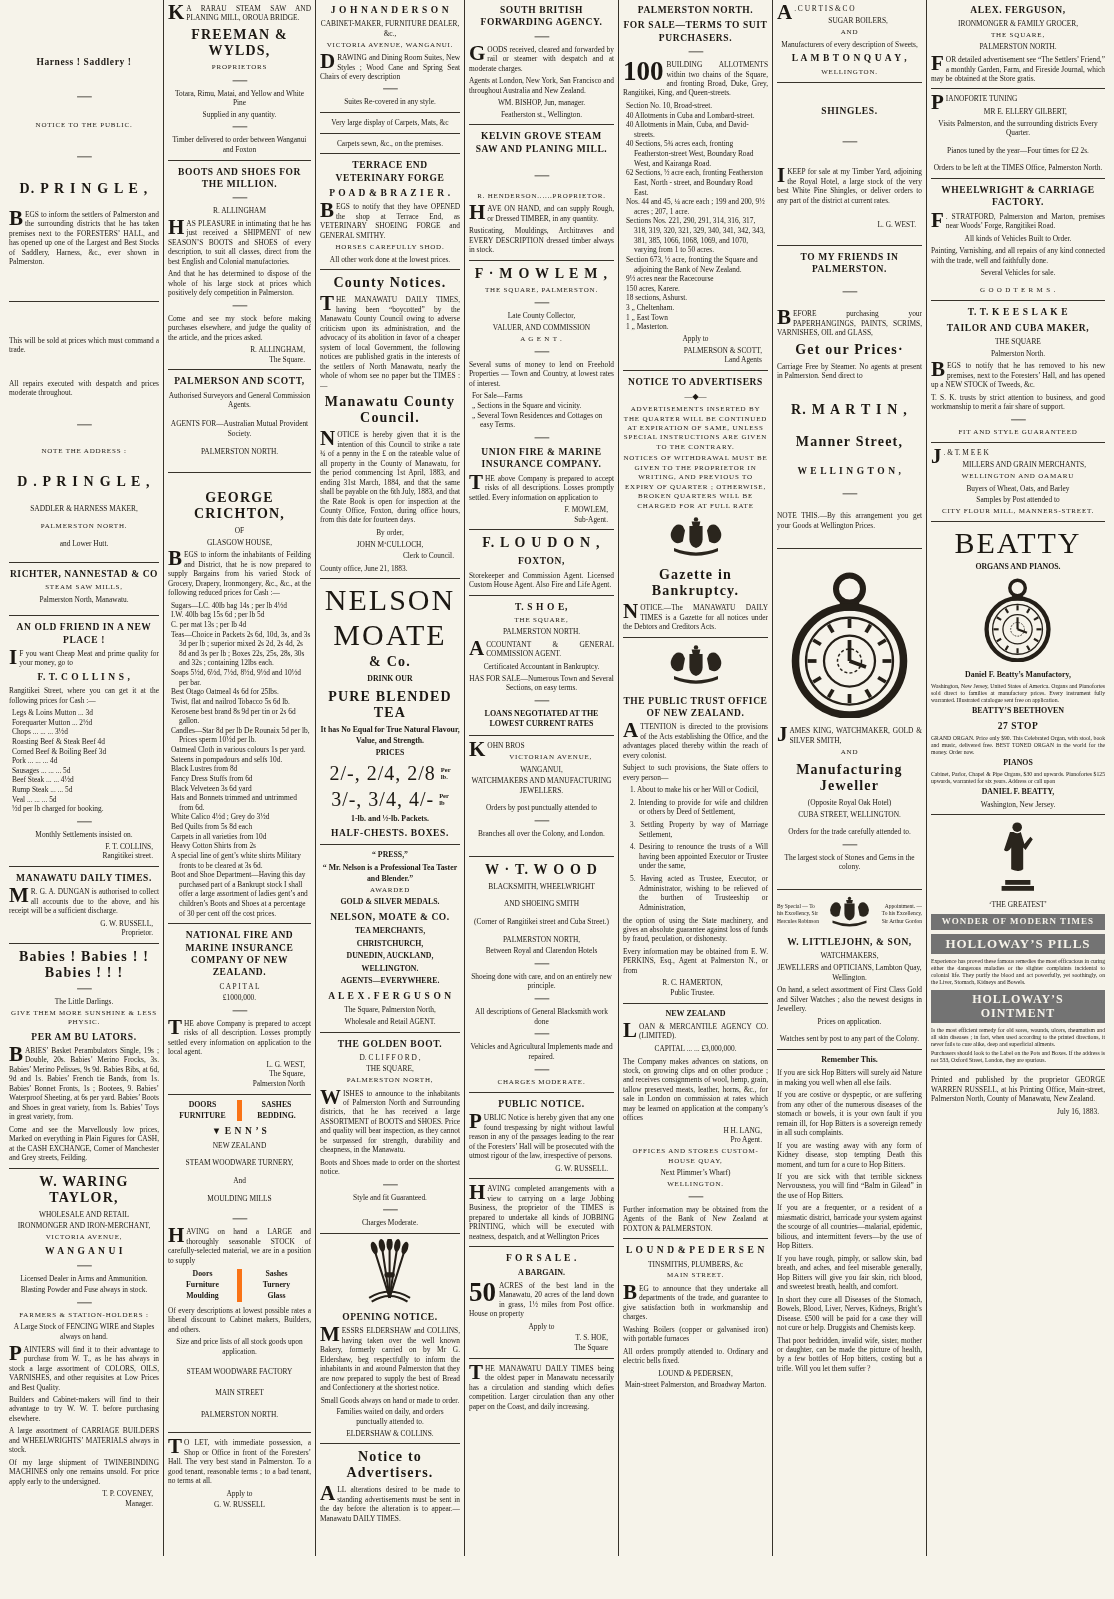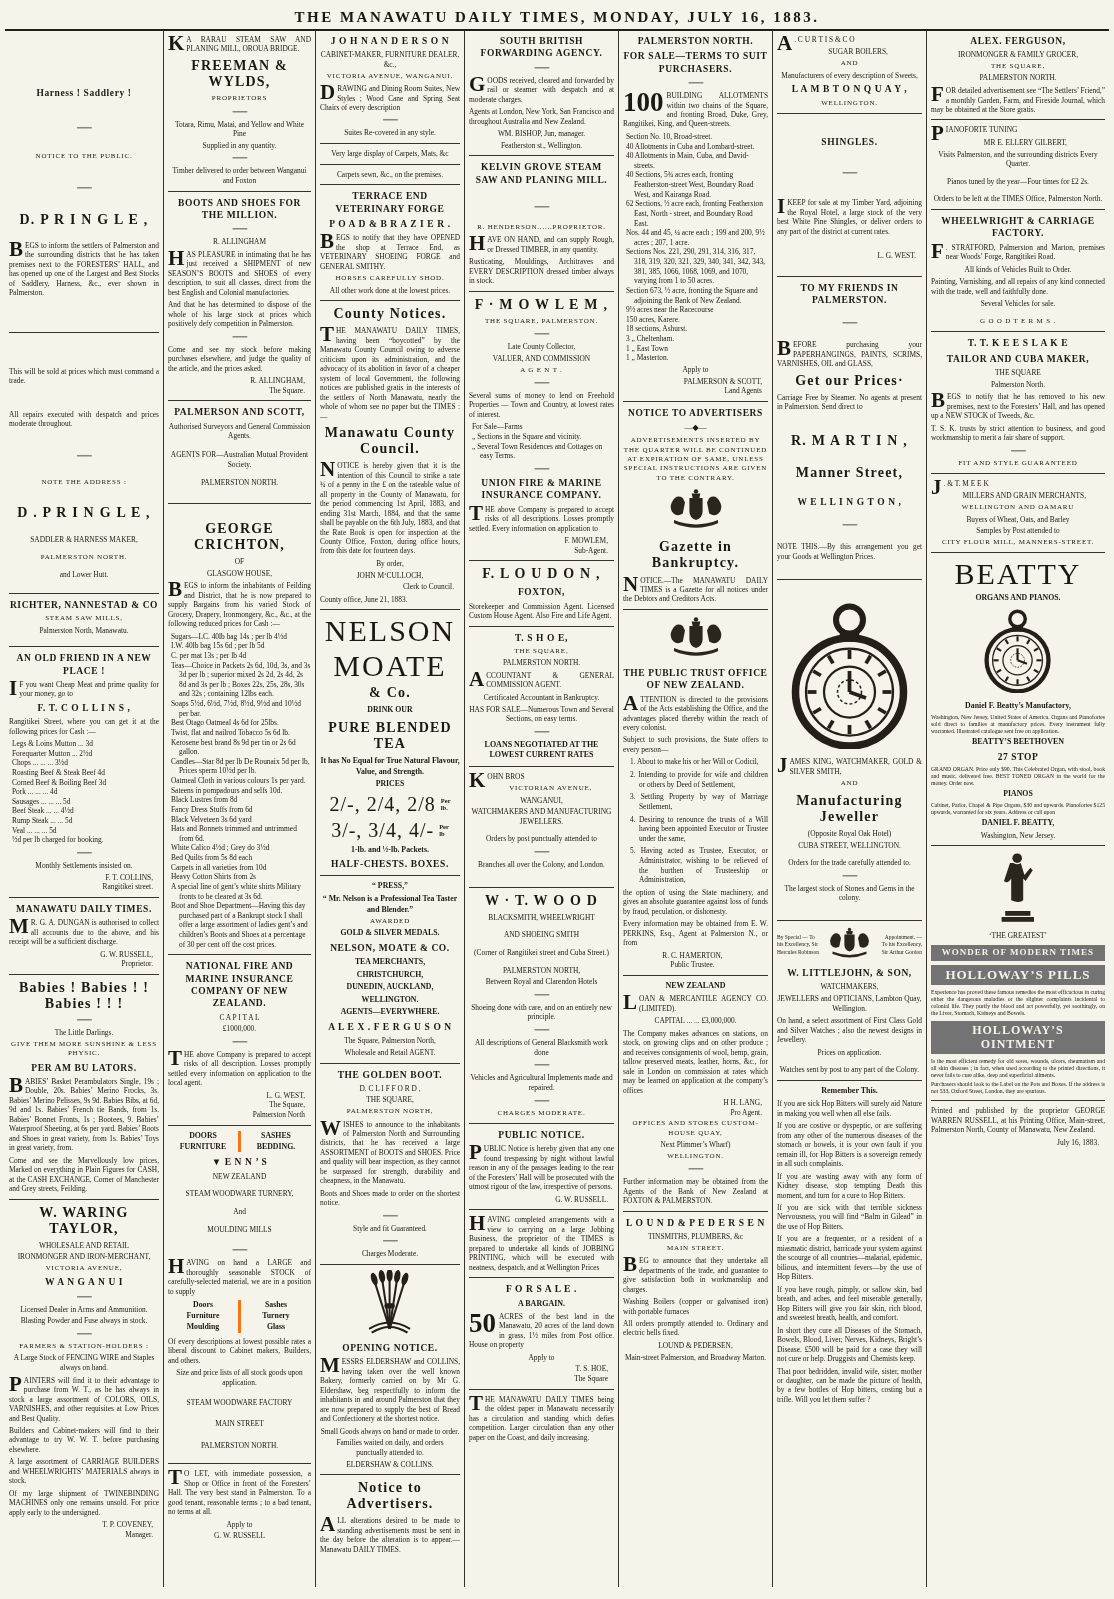"THE MANAWATU DAILY TIMES, MONDAY," div.masthead { html: <div>THE MANAWATU DAILY TIMES, MONDAY, JULY 16, 1883.</div> -> none }
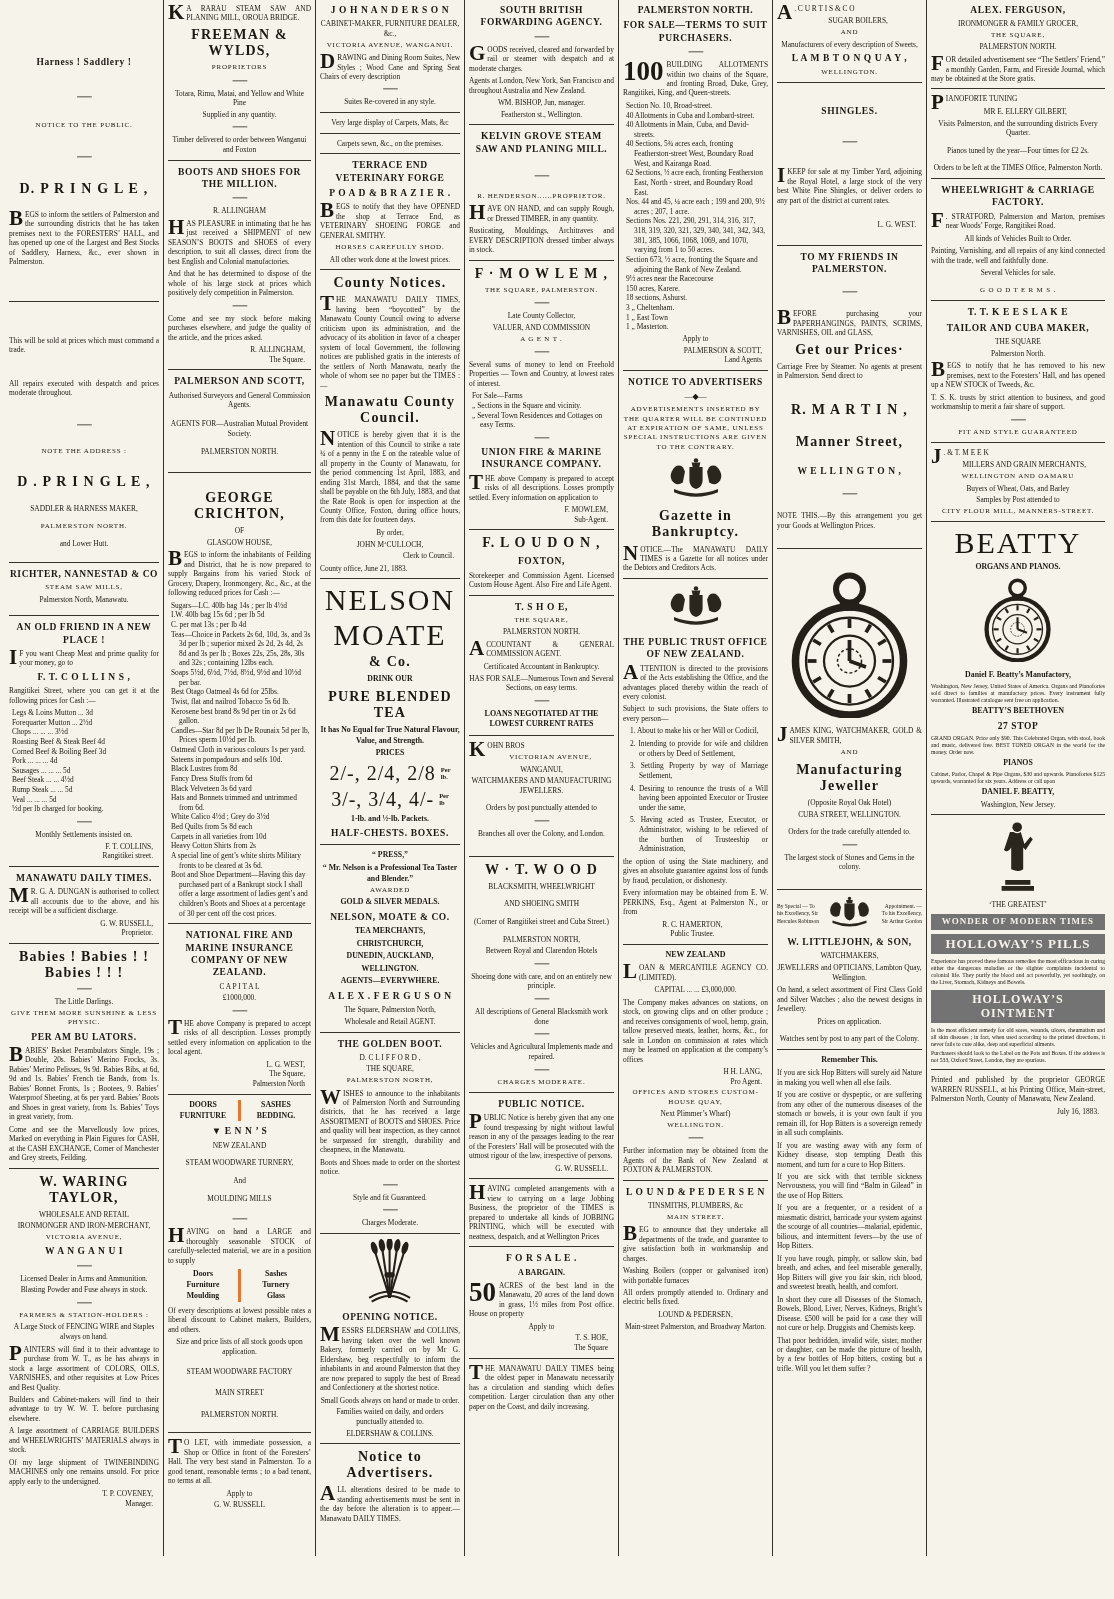"NOTICES OF WITHDRAWAL MUST BE" div.bk { html: none -> <div>NOTICES OF WITHDRAWAL MUST BE GIVEN TO THE PROPRIETOR IN WRITING, AND PREVIOUS TO EXPIRY OF QUARTER ; OTHERWISE, BROKEN QUARTERS WILL BE CHARGED FOR AT FULL RATE</div> }
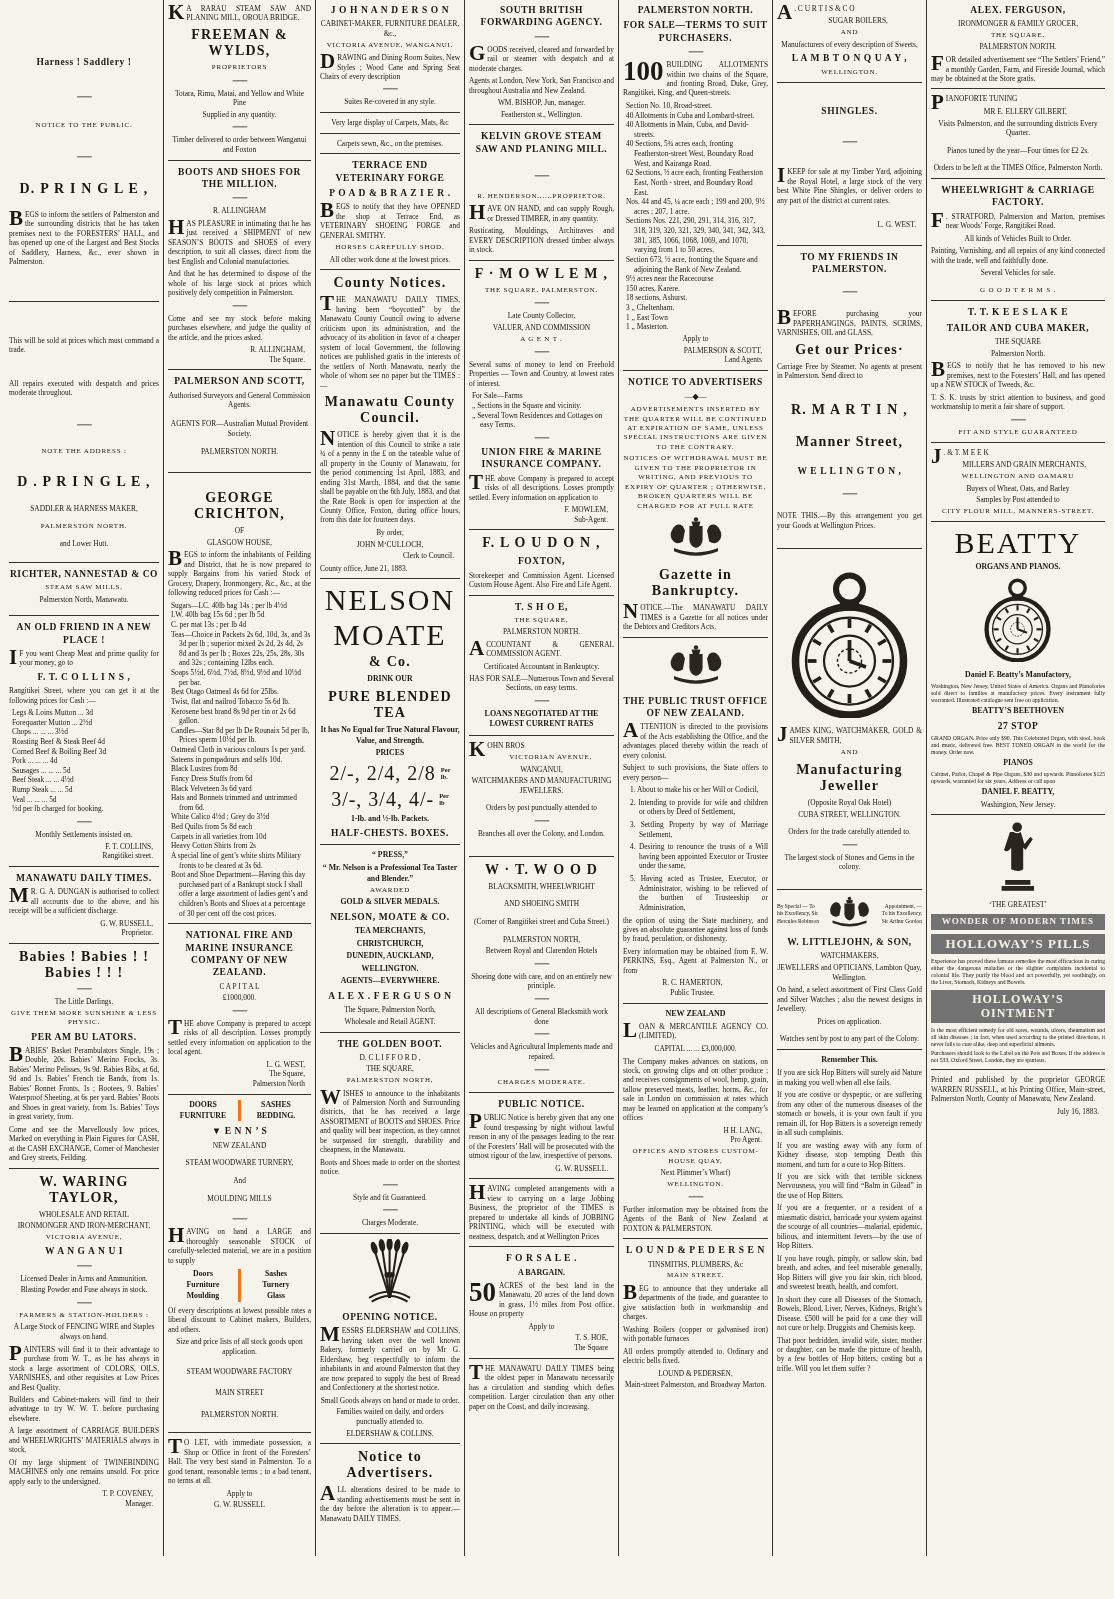"SASHES" .two>div+div { border-left: 3px solid #f97316 -> 5px solid #f97316 }
